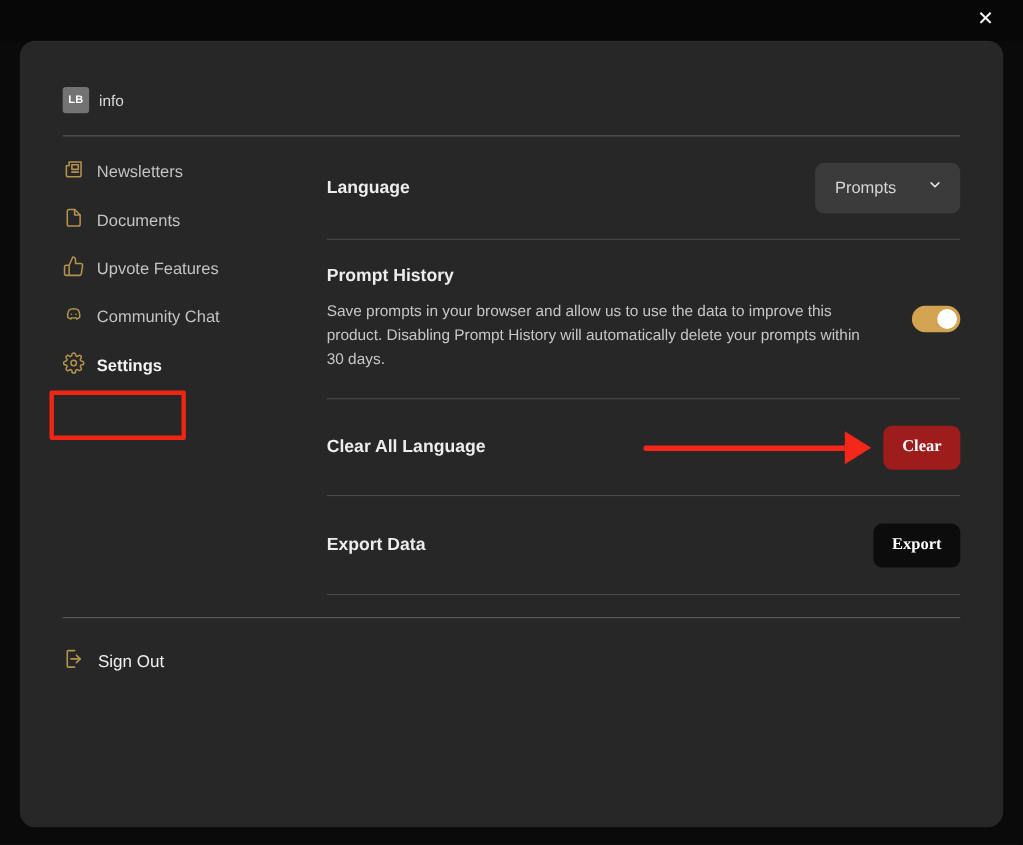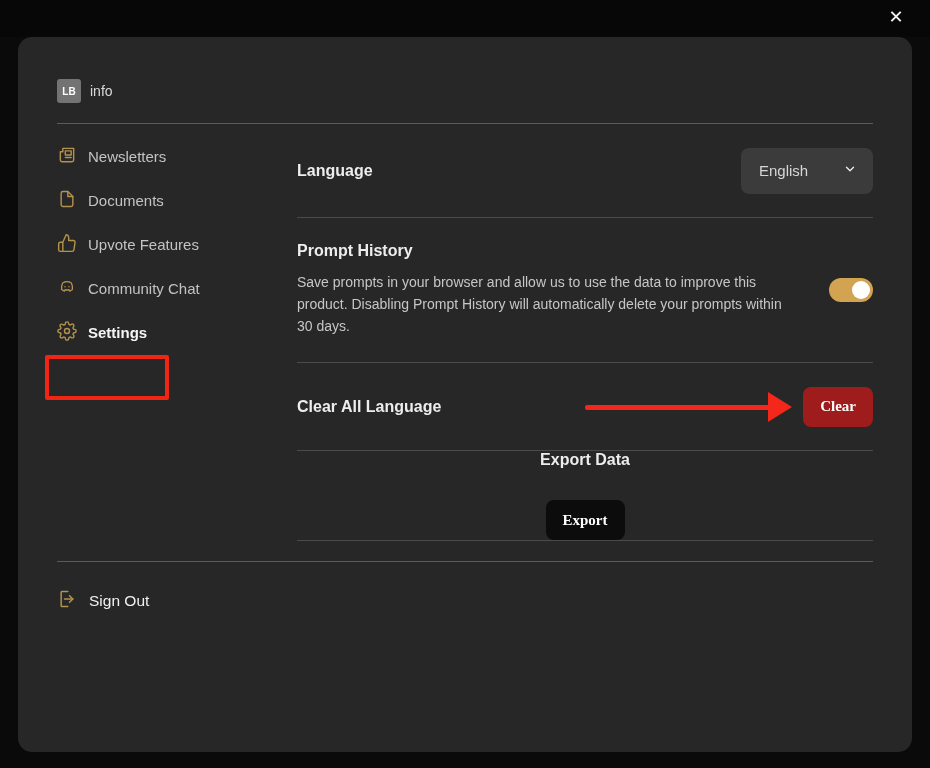"English" span.select-value { text: English -> Prompts }
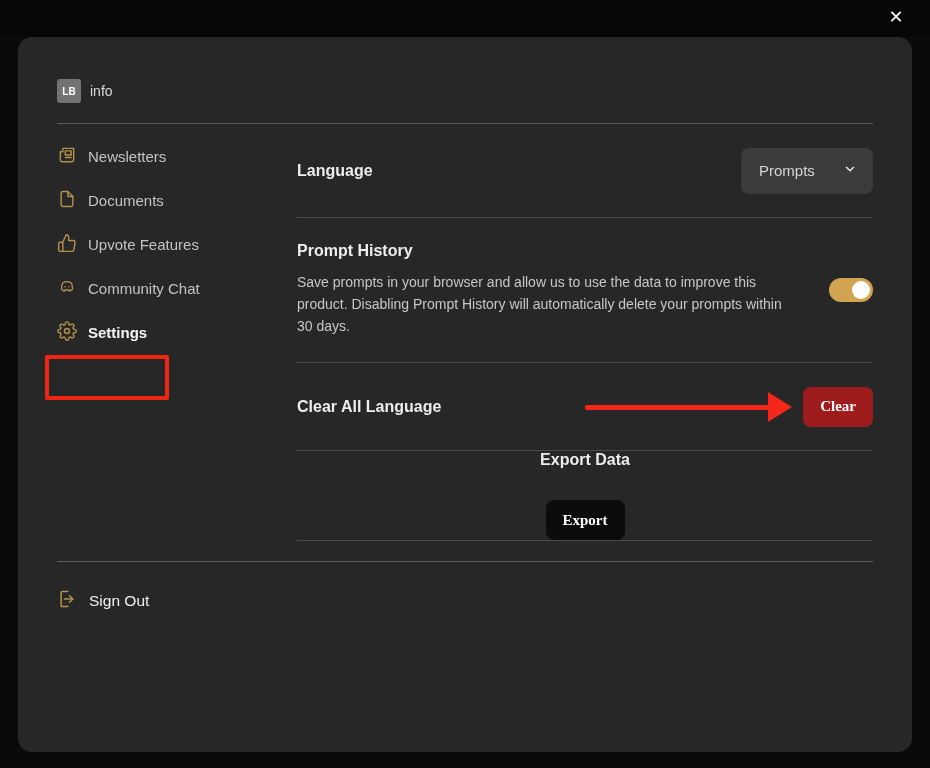"Export Data" .row-export { flex-direction: column -> none }
